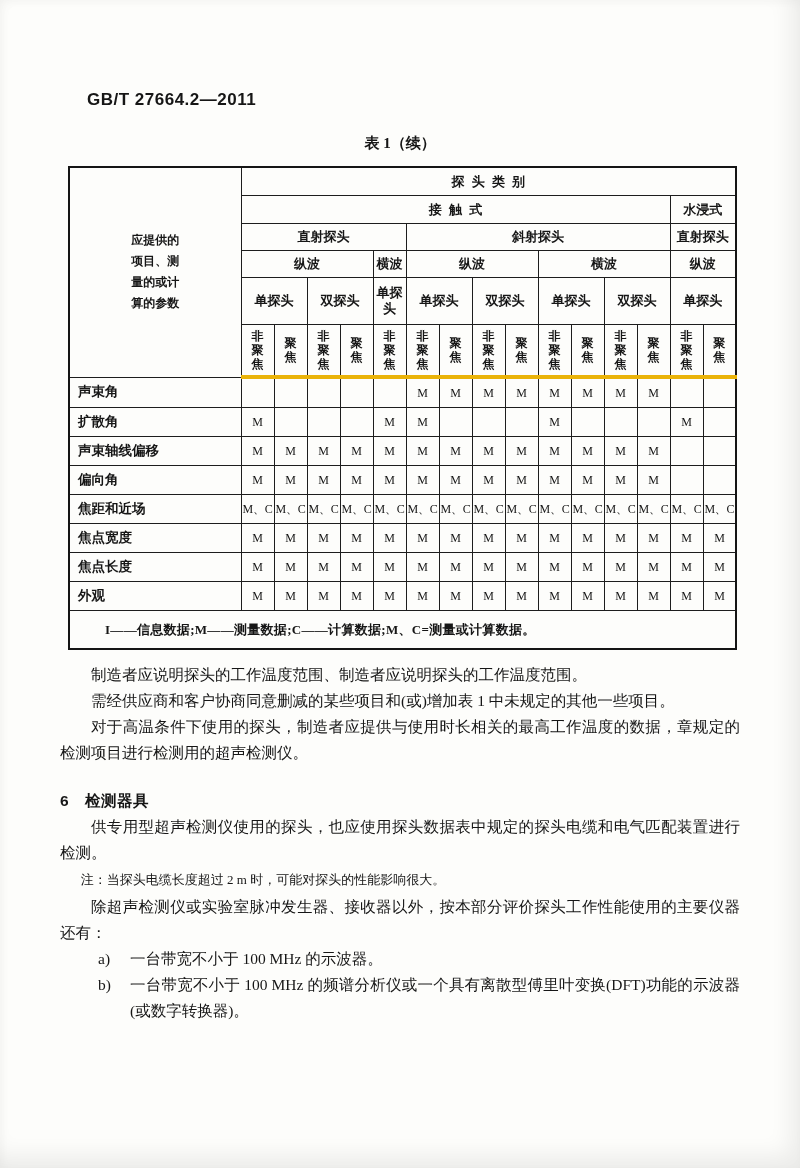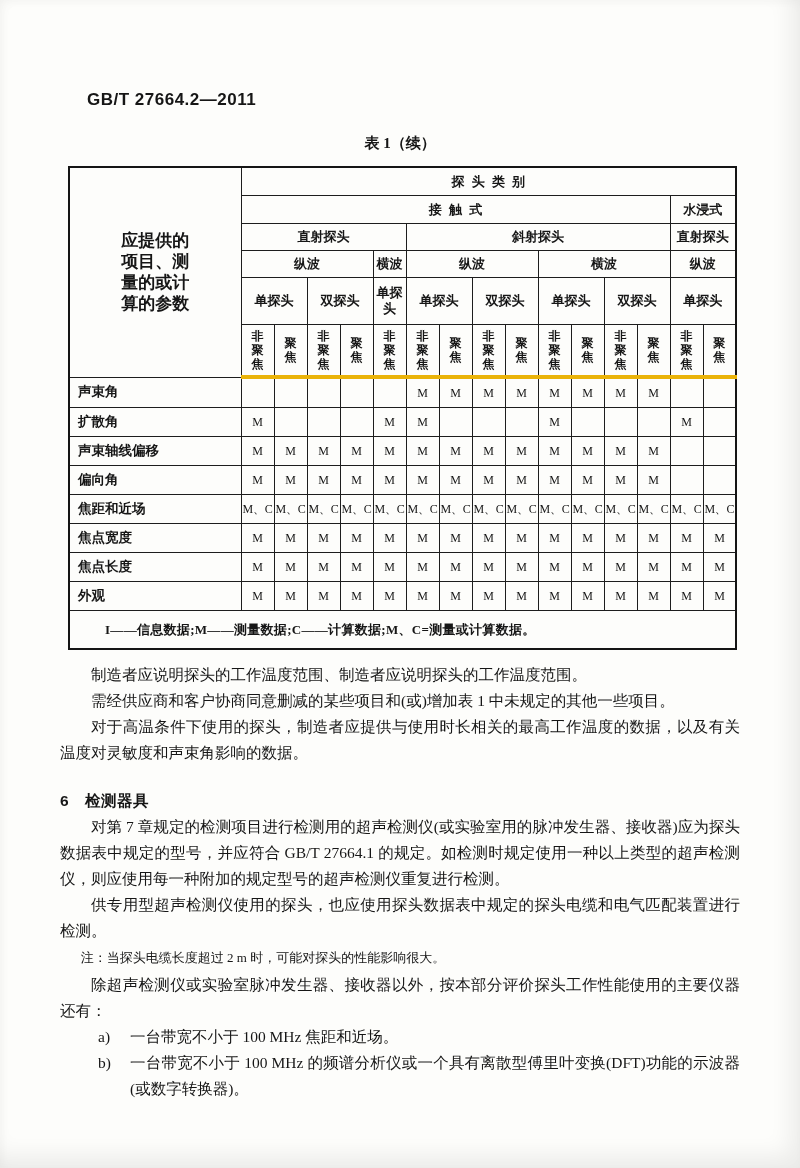"应提供的" .corner { font-size: 17px -> 12px }
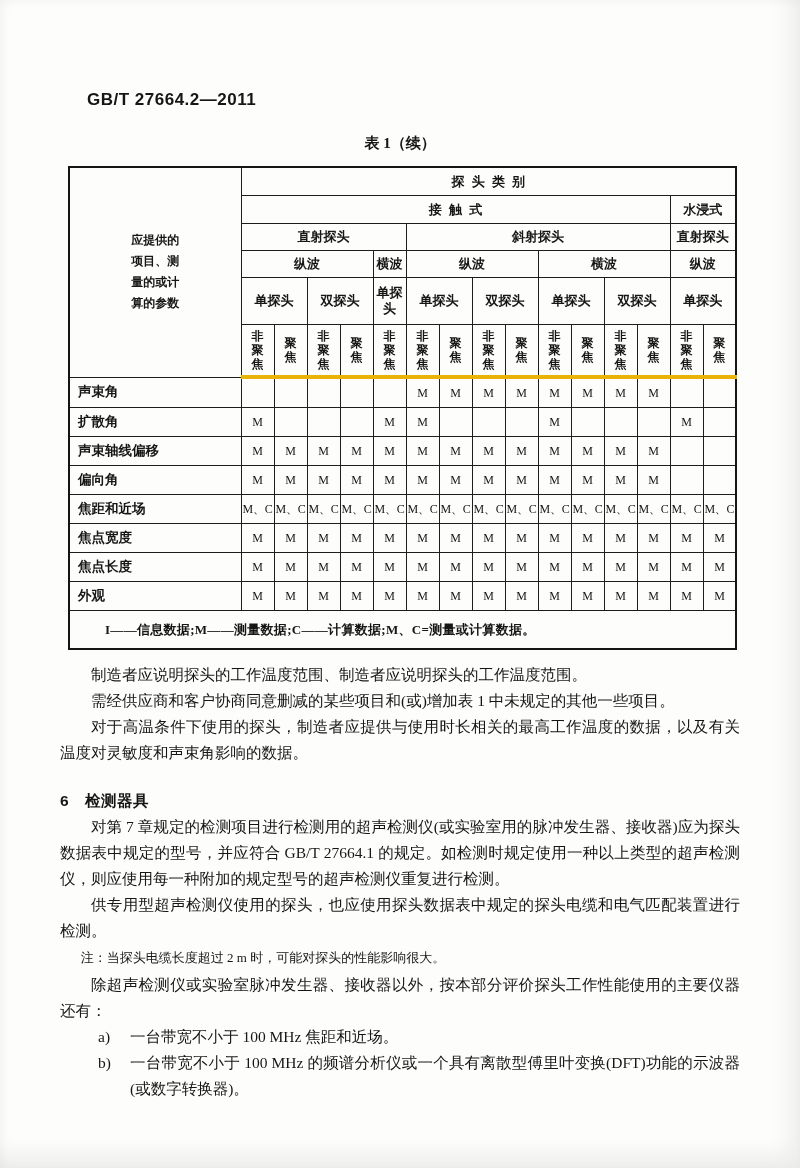"对于高温条件下使用的探头，制造者应提供与使用时长相关的最高工作温度的数据，以及有" p.para { text: 以及有关温度对灵敏度和声束角影响的数据 -> 章规定的检测项目进行检测用的超声检测仪 }
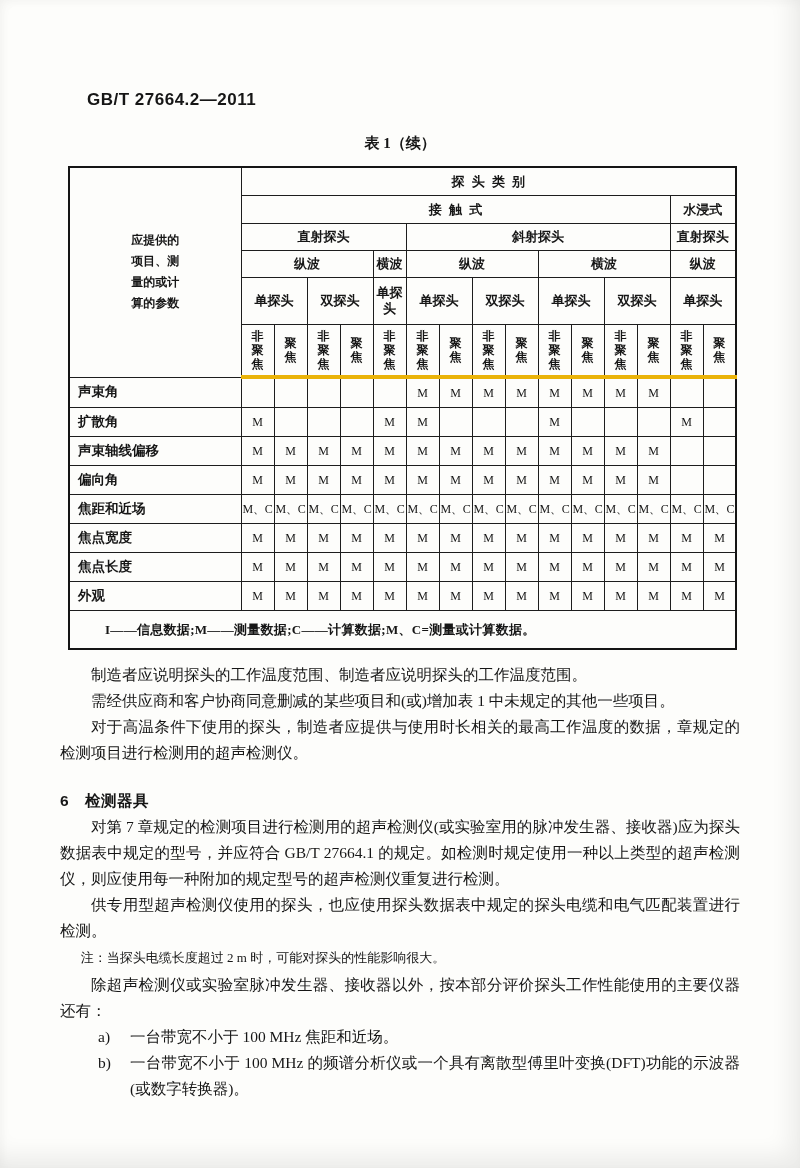"对第 7" p.para { html: <p>对第 7 章规定的检测项目进行检测用的超声检测仪(或实验室用的脉冲发生器、接收器)应为探头数据表中规定的型号，并应符合 GB/T 27664.1 的规定。如检测时规定使用一种以上类型的超声检测仪，则应使用每一种附加的规定型号的超声检测仪重复进行检测。</p> -> none }
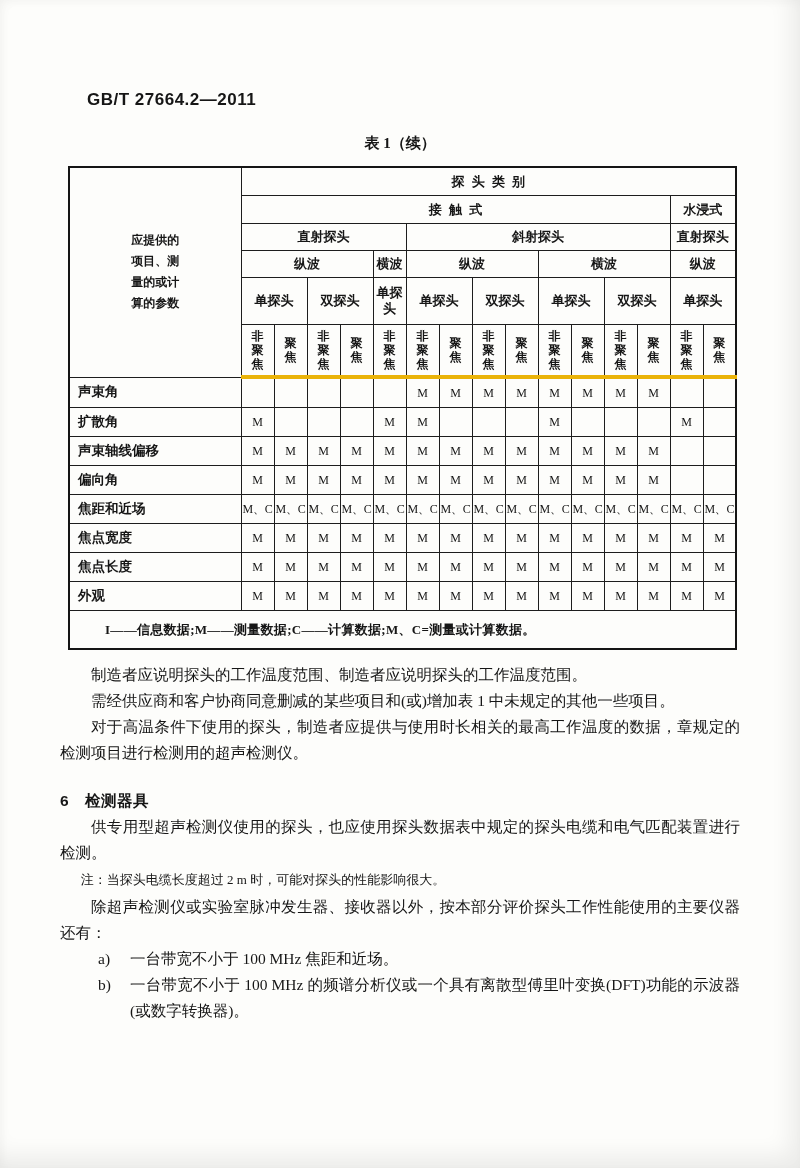"一台带宽不小于 100 MHz 焦距和近场。" span.list-text { text: 焦距和近场 -> 的示波器 }
